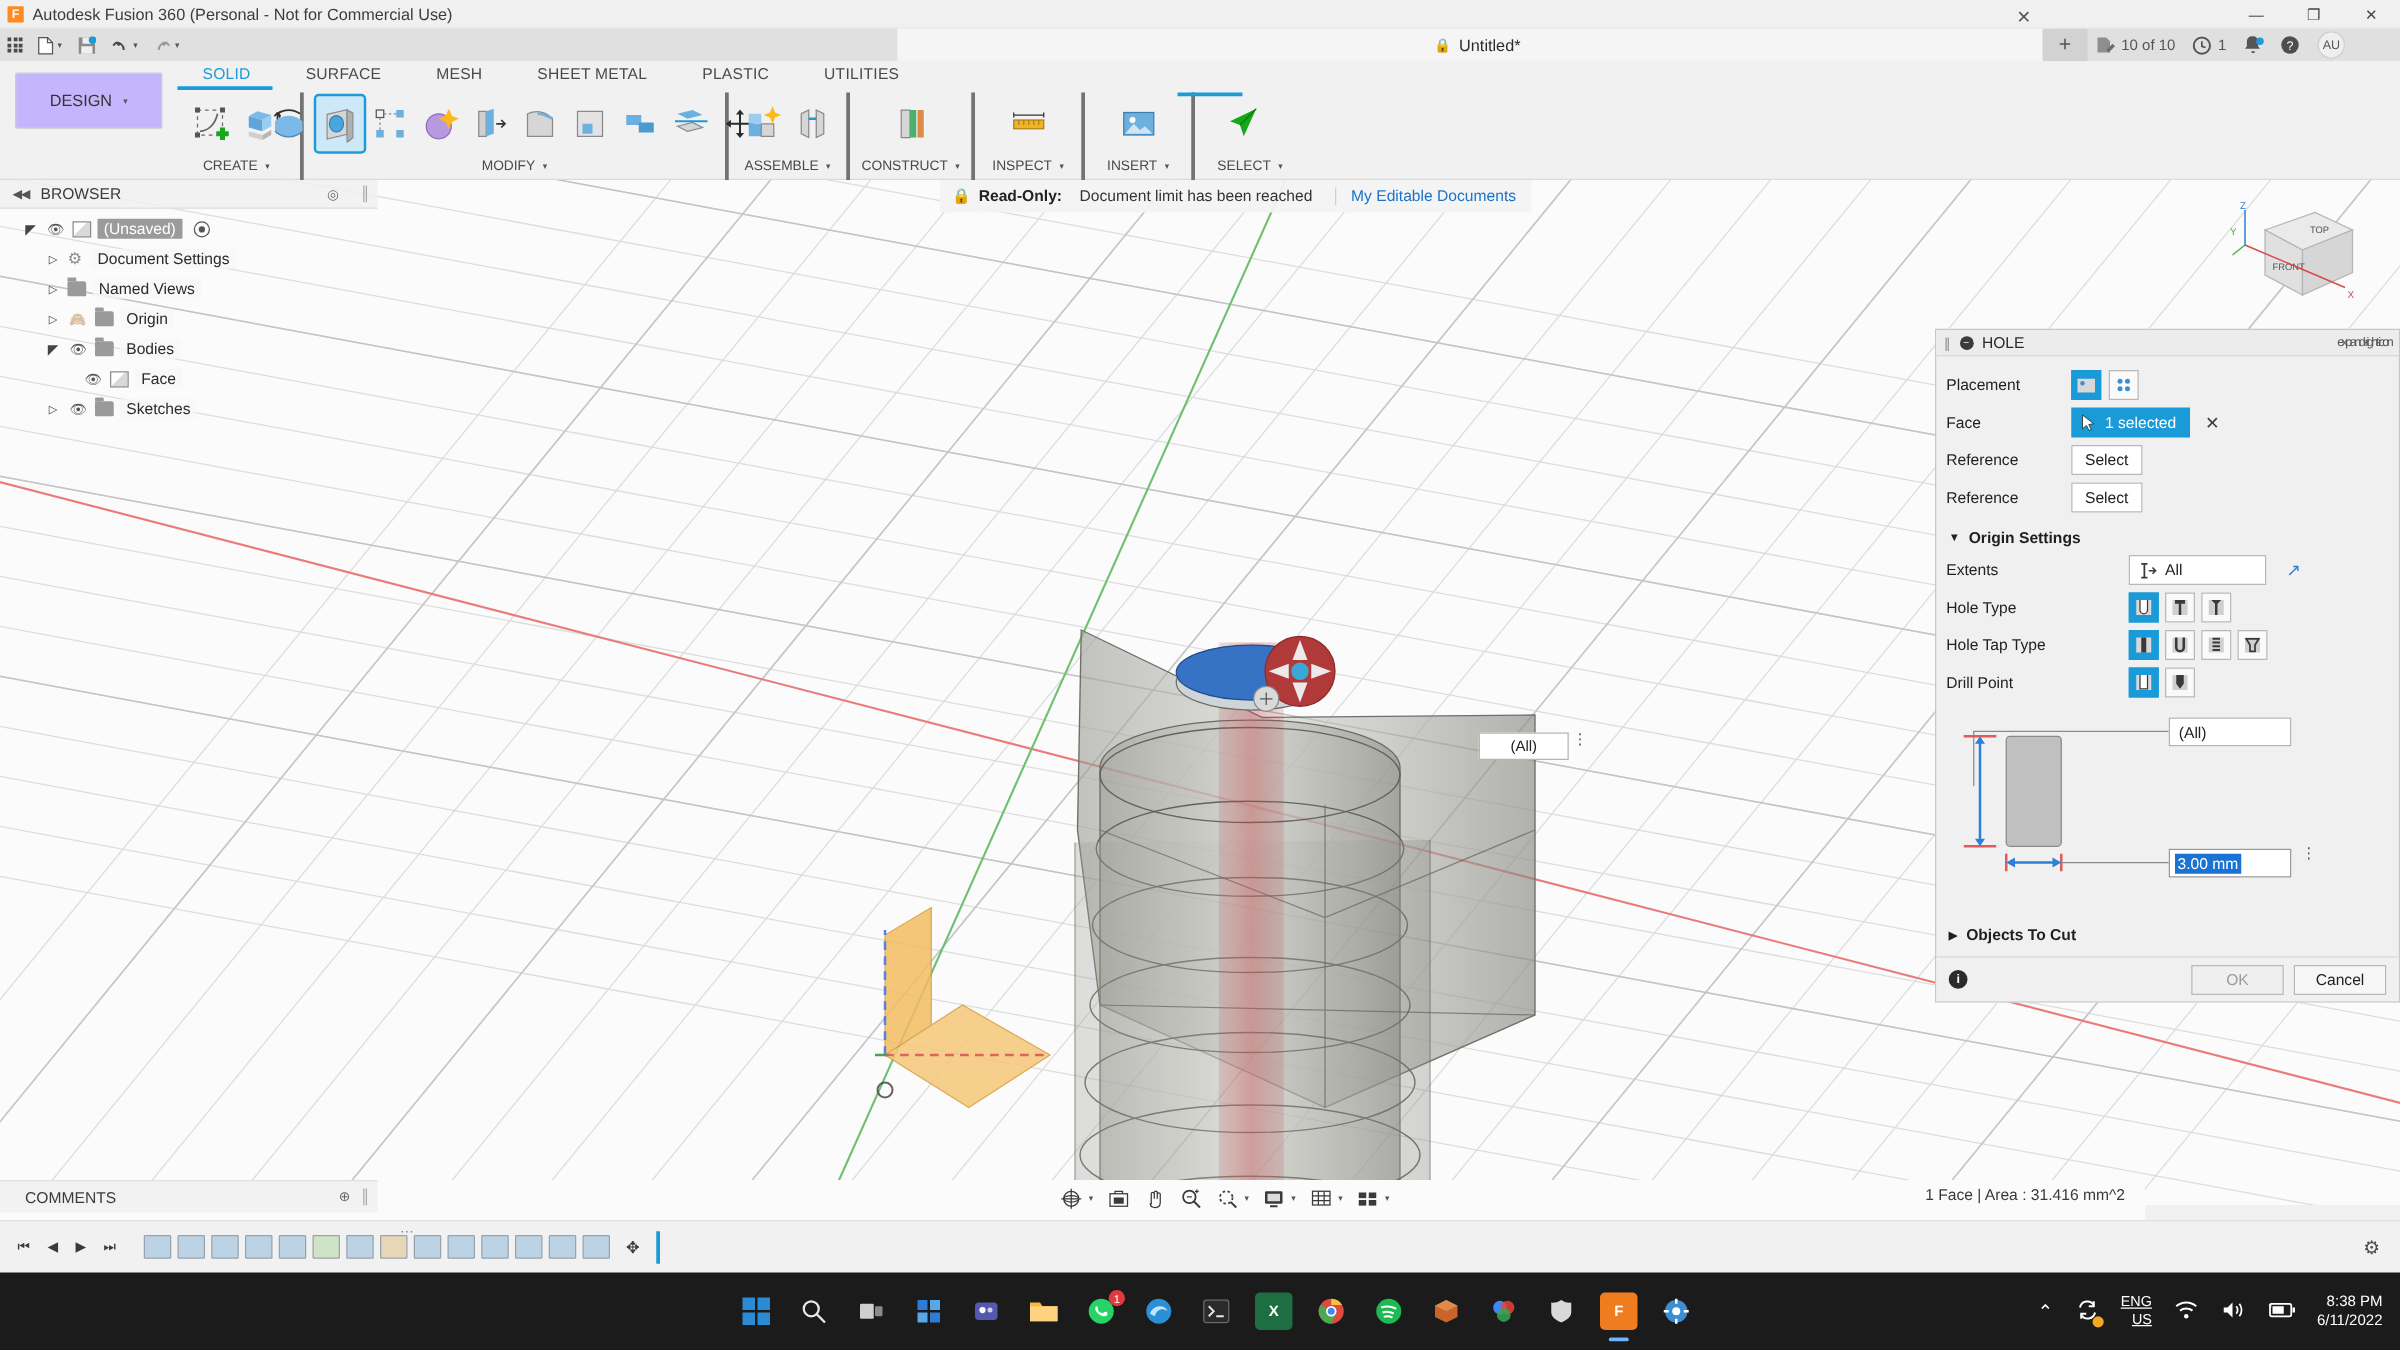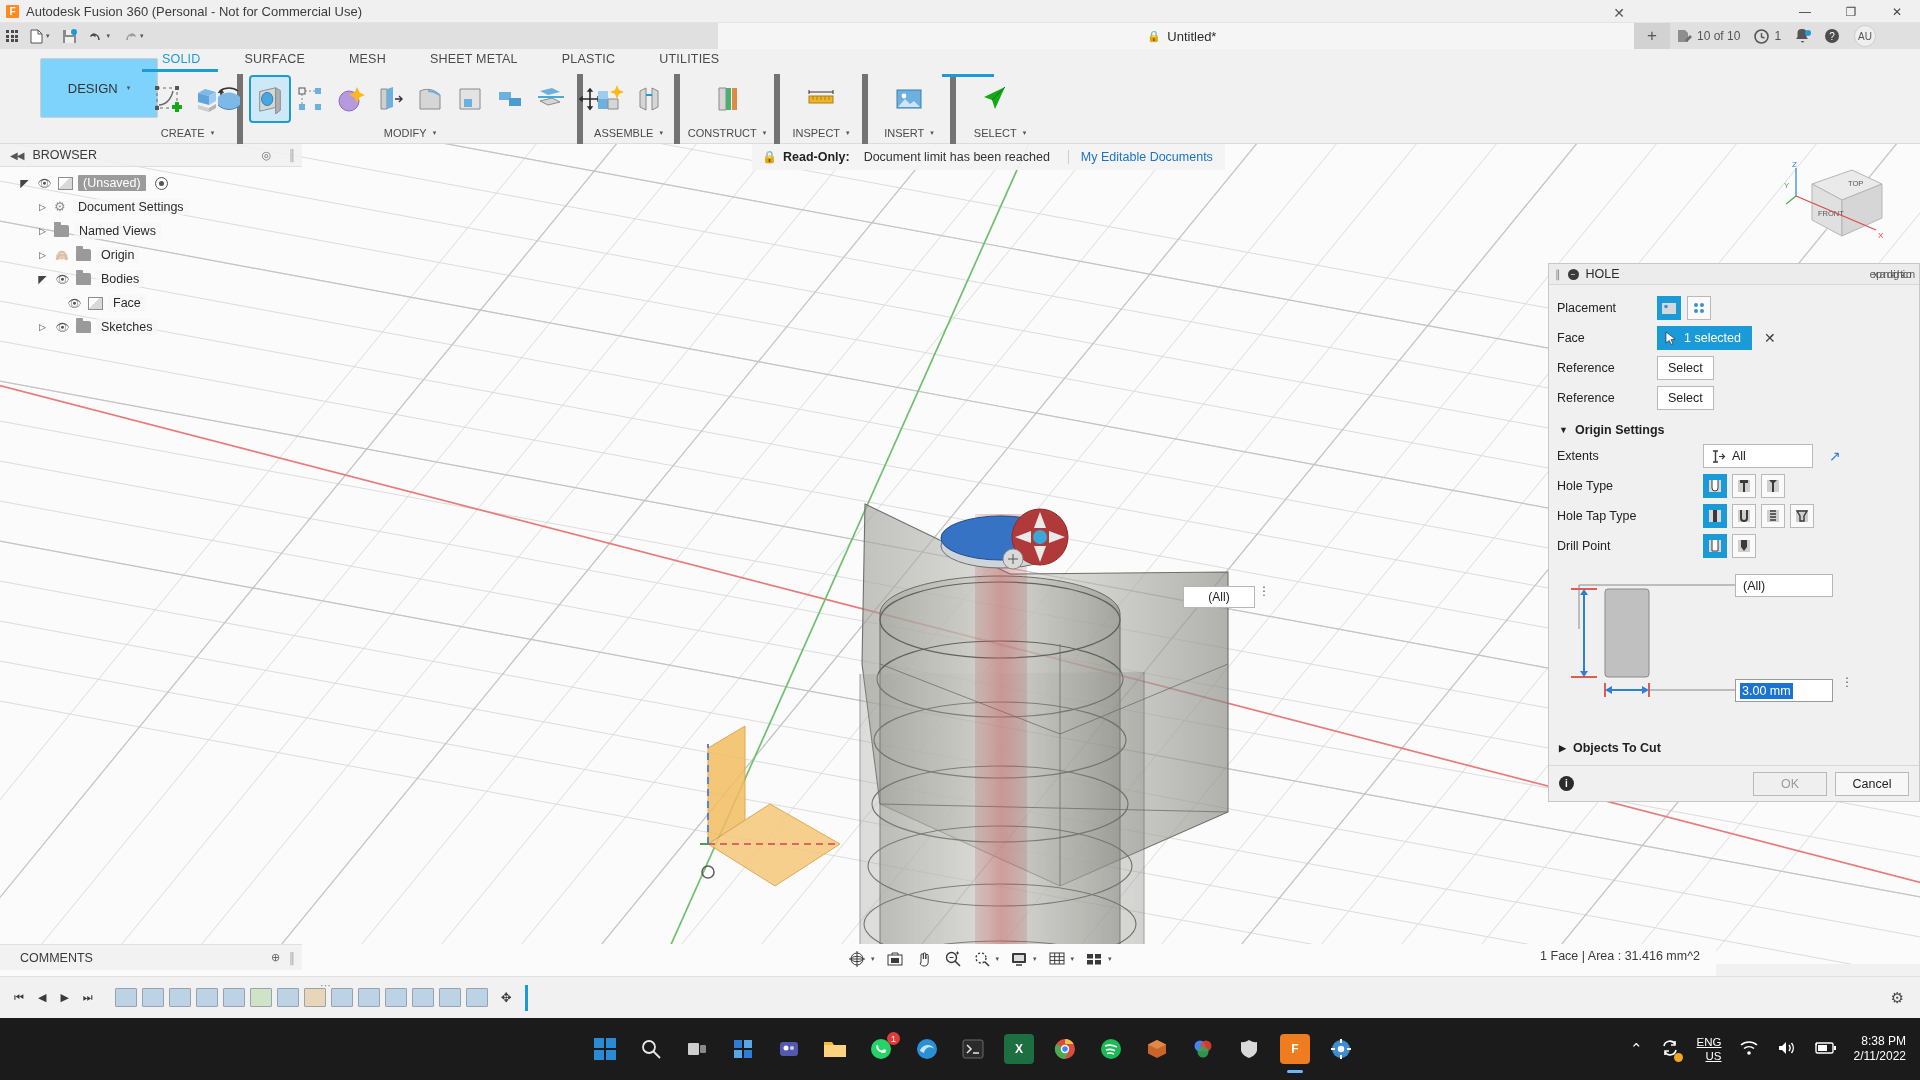"DESIGN" .design-btn { background: #7dd3fc -> #c4b5fd; height: 60px -> 45px; margin-left: 28px -> none }
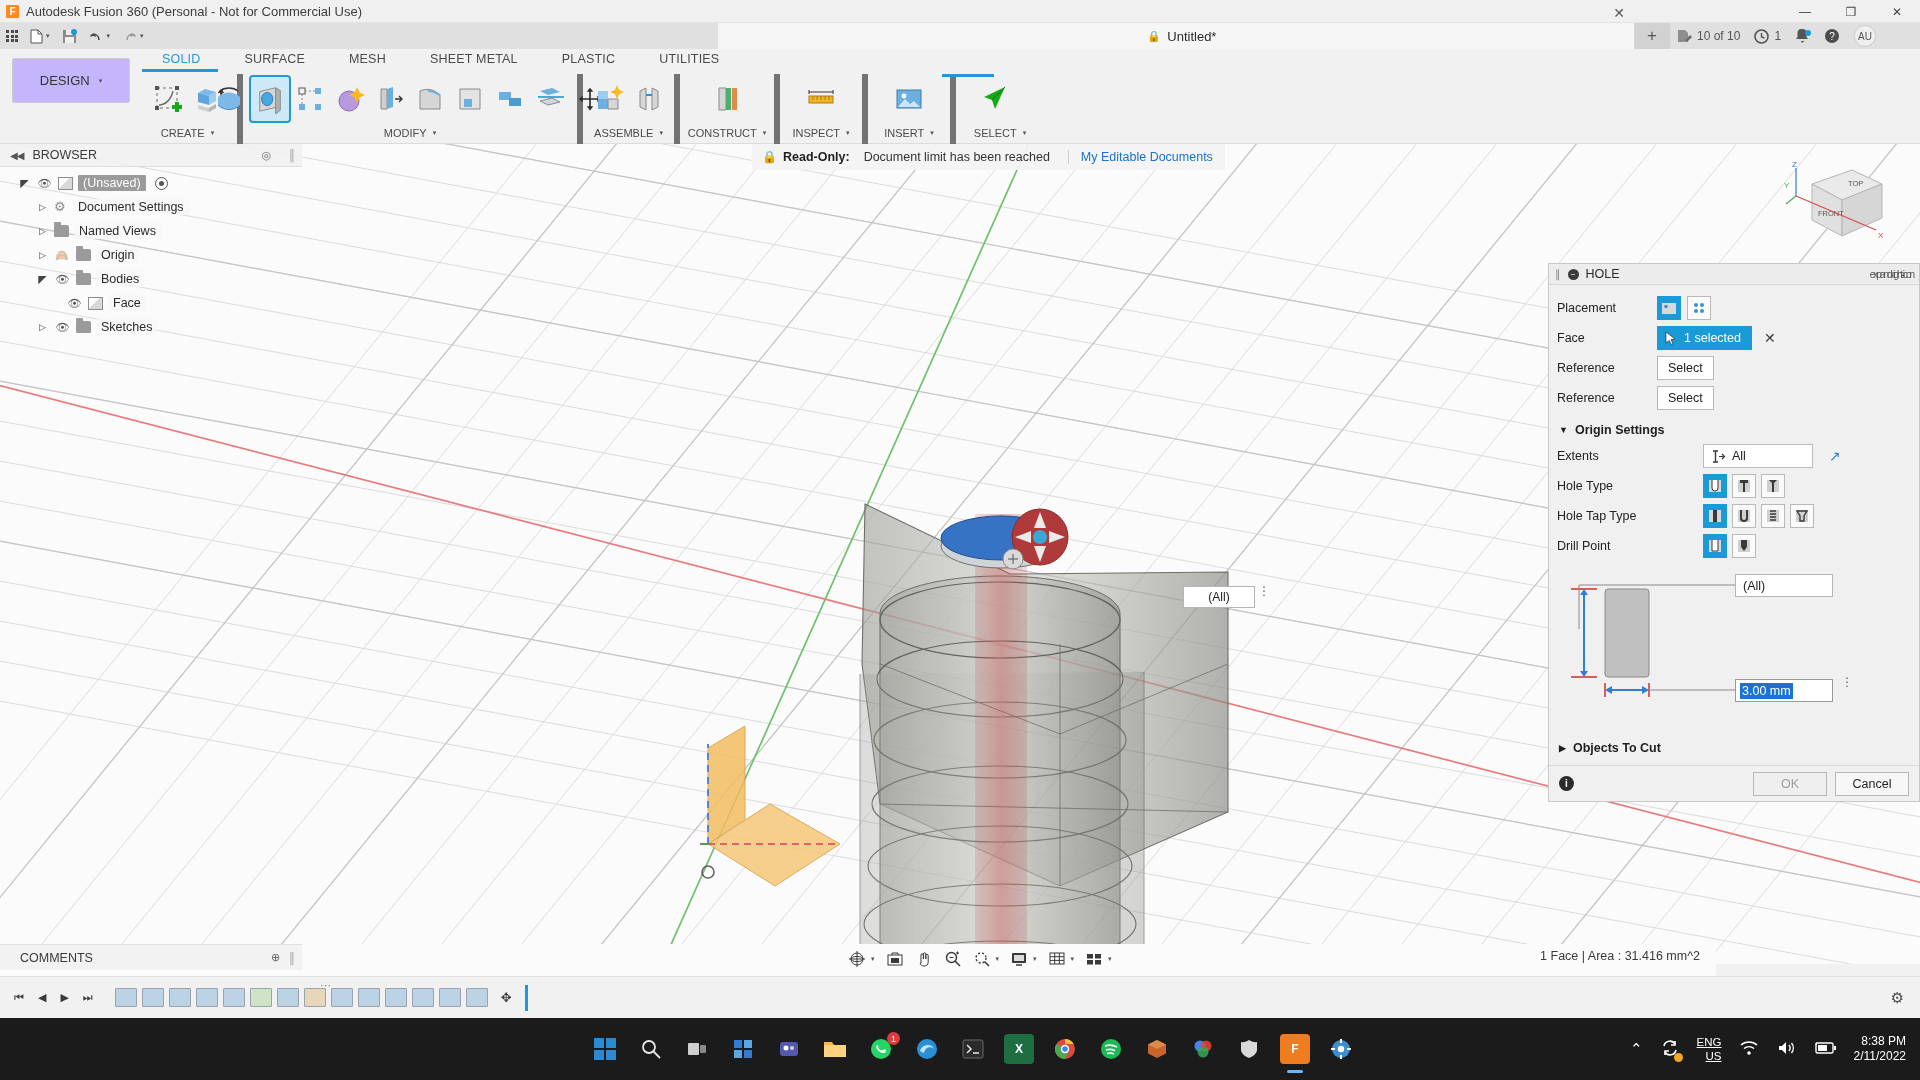"CREATE" .panel { border-right: 6px solid #737373 -> 3px solid #737373 }
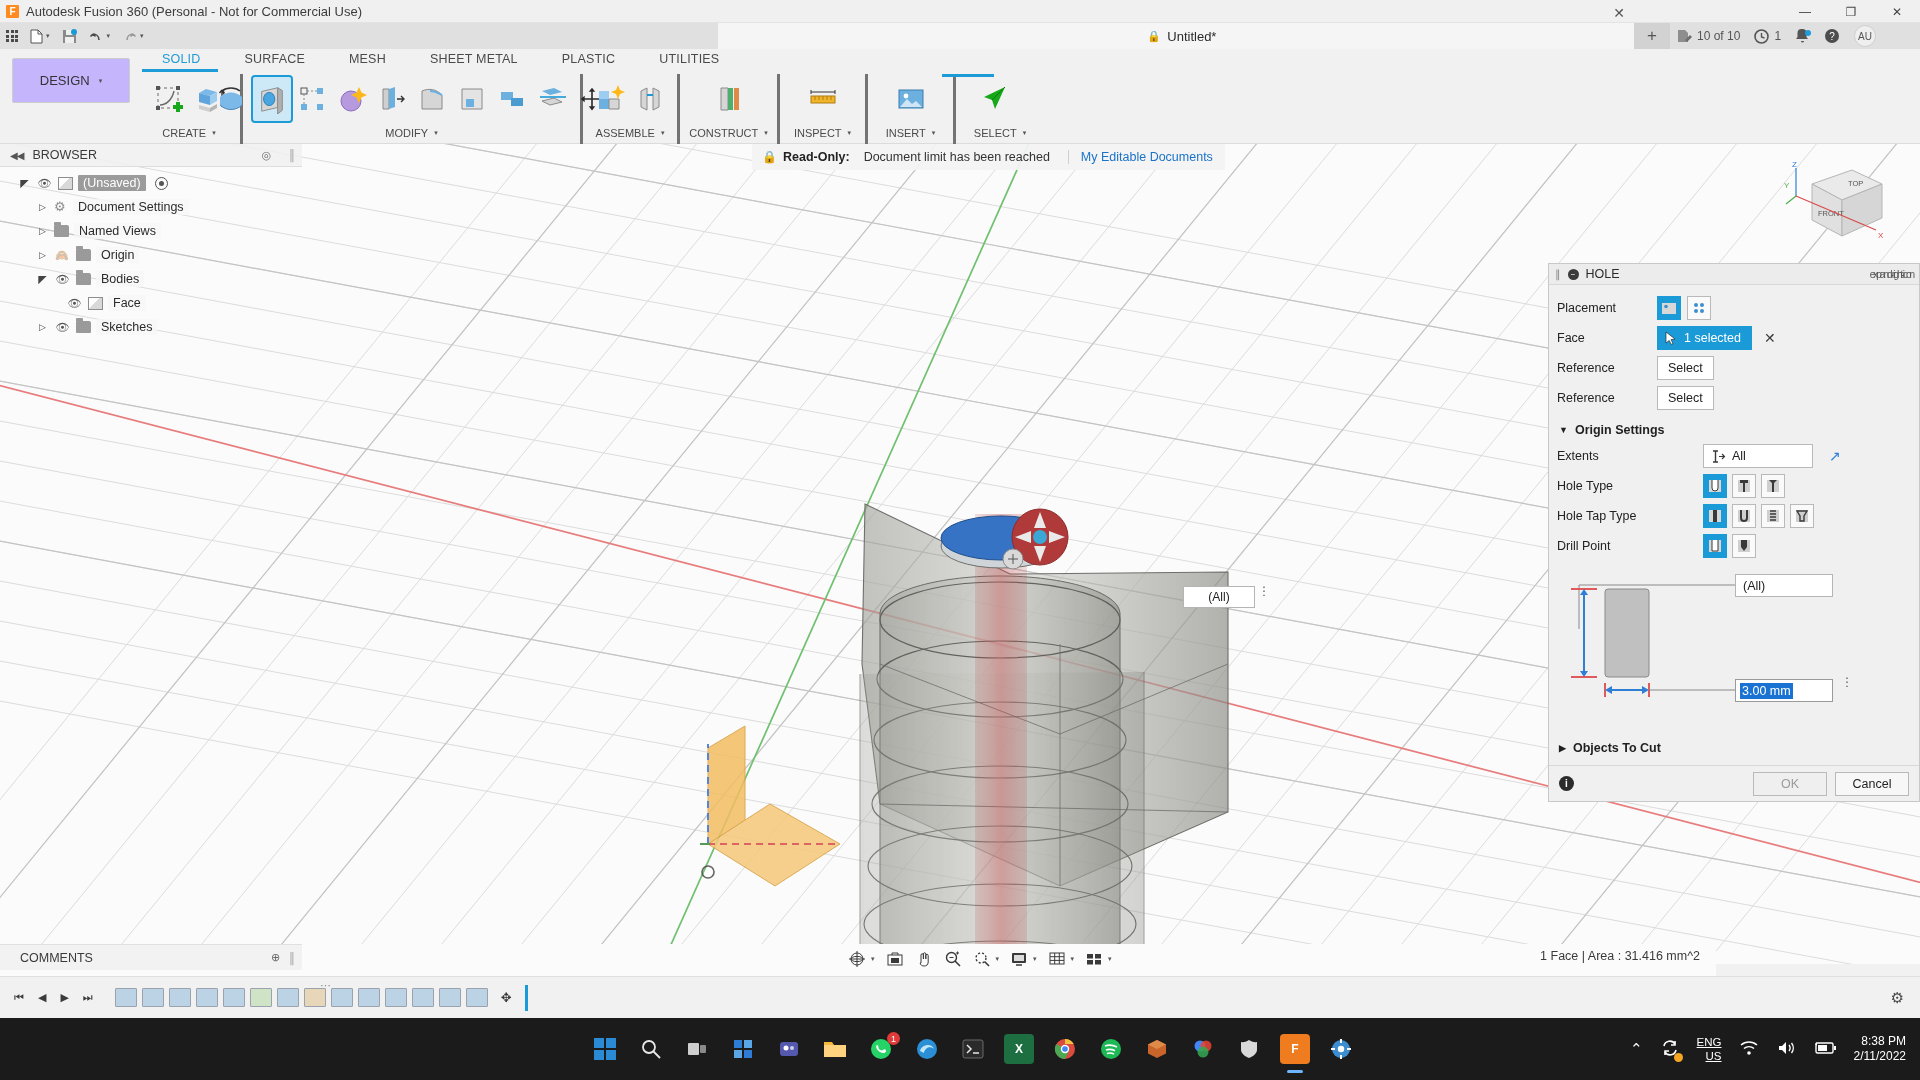"2/11/2022" span { text: 2/11/2022 -> 6/11/2022 }
